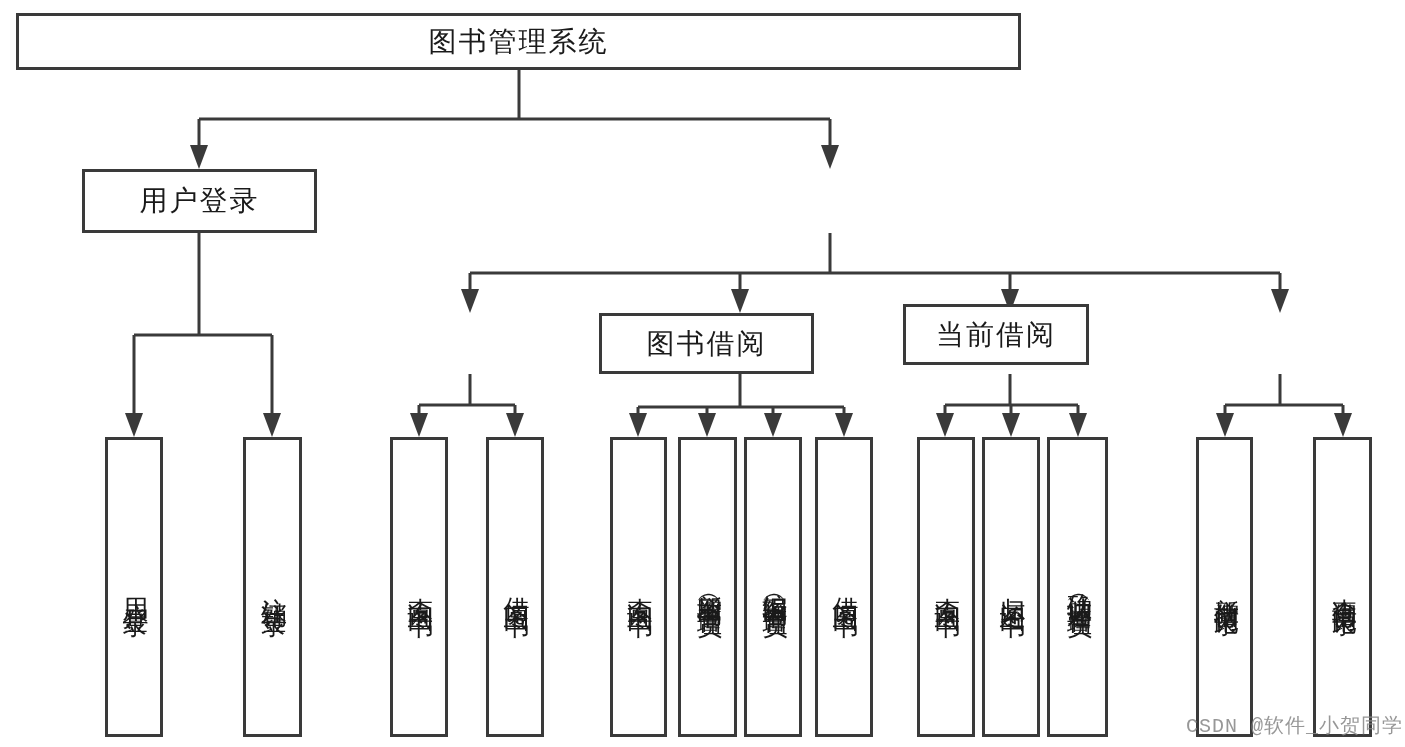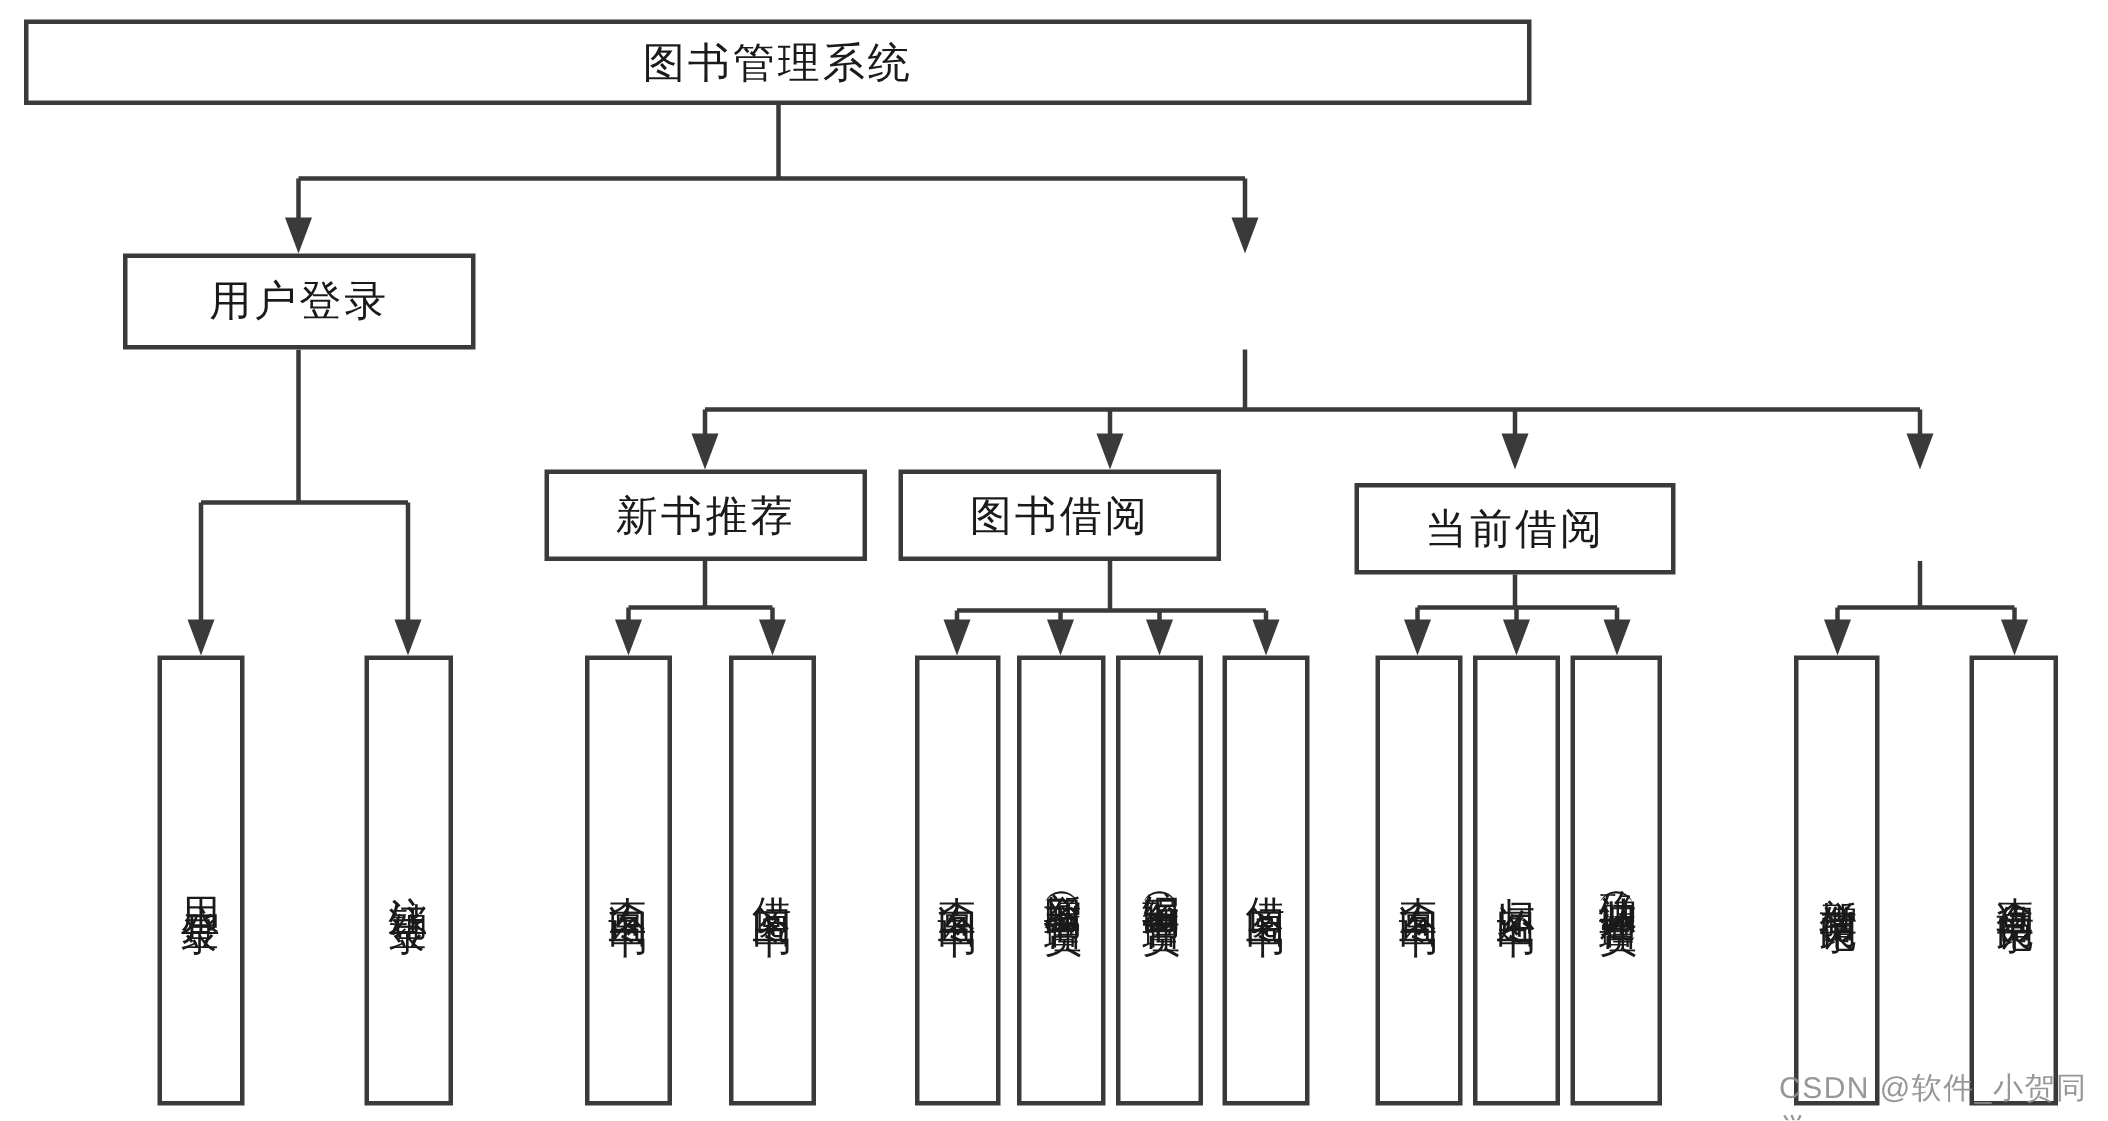"图书管理系统" .canvas { font-family: Liberation Sans, sans-serif -> Liberation Mono, monospace }
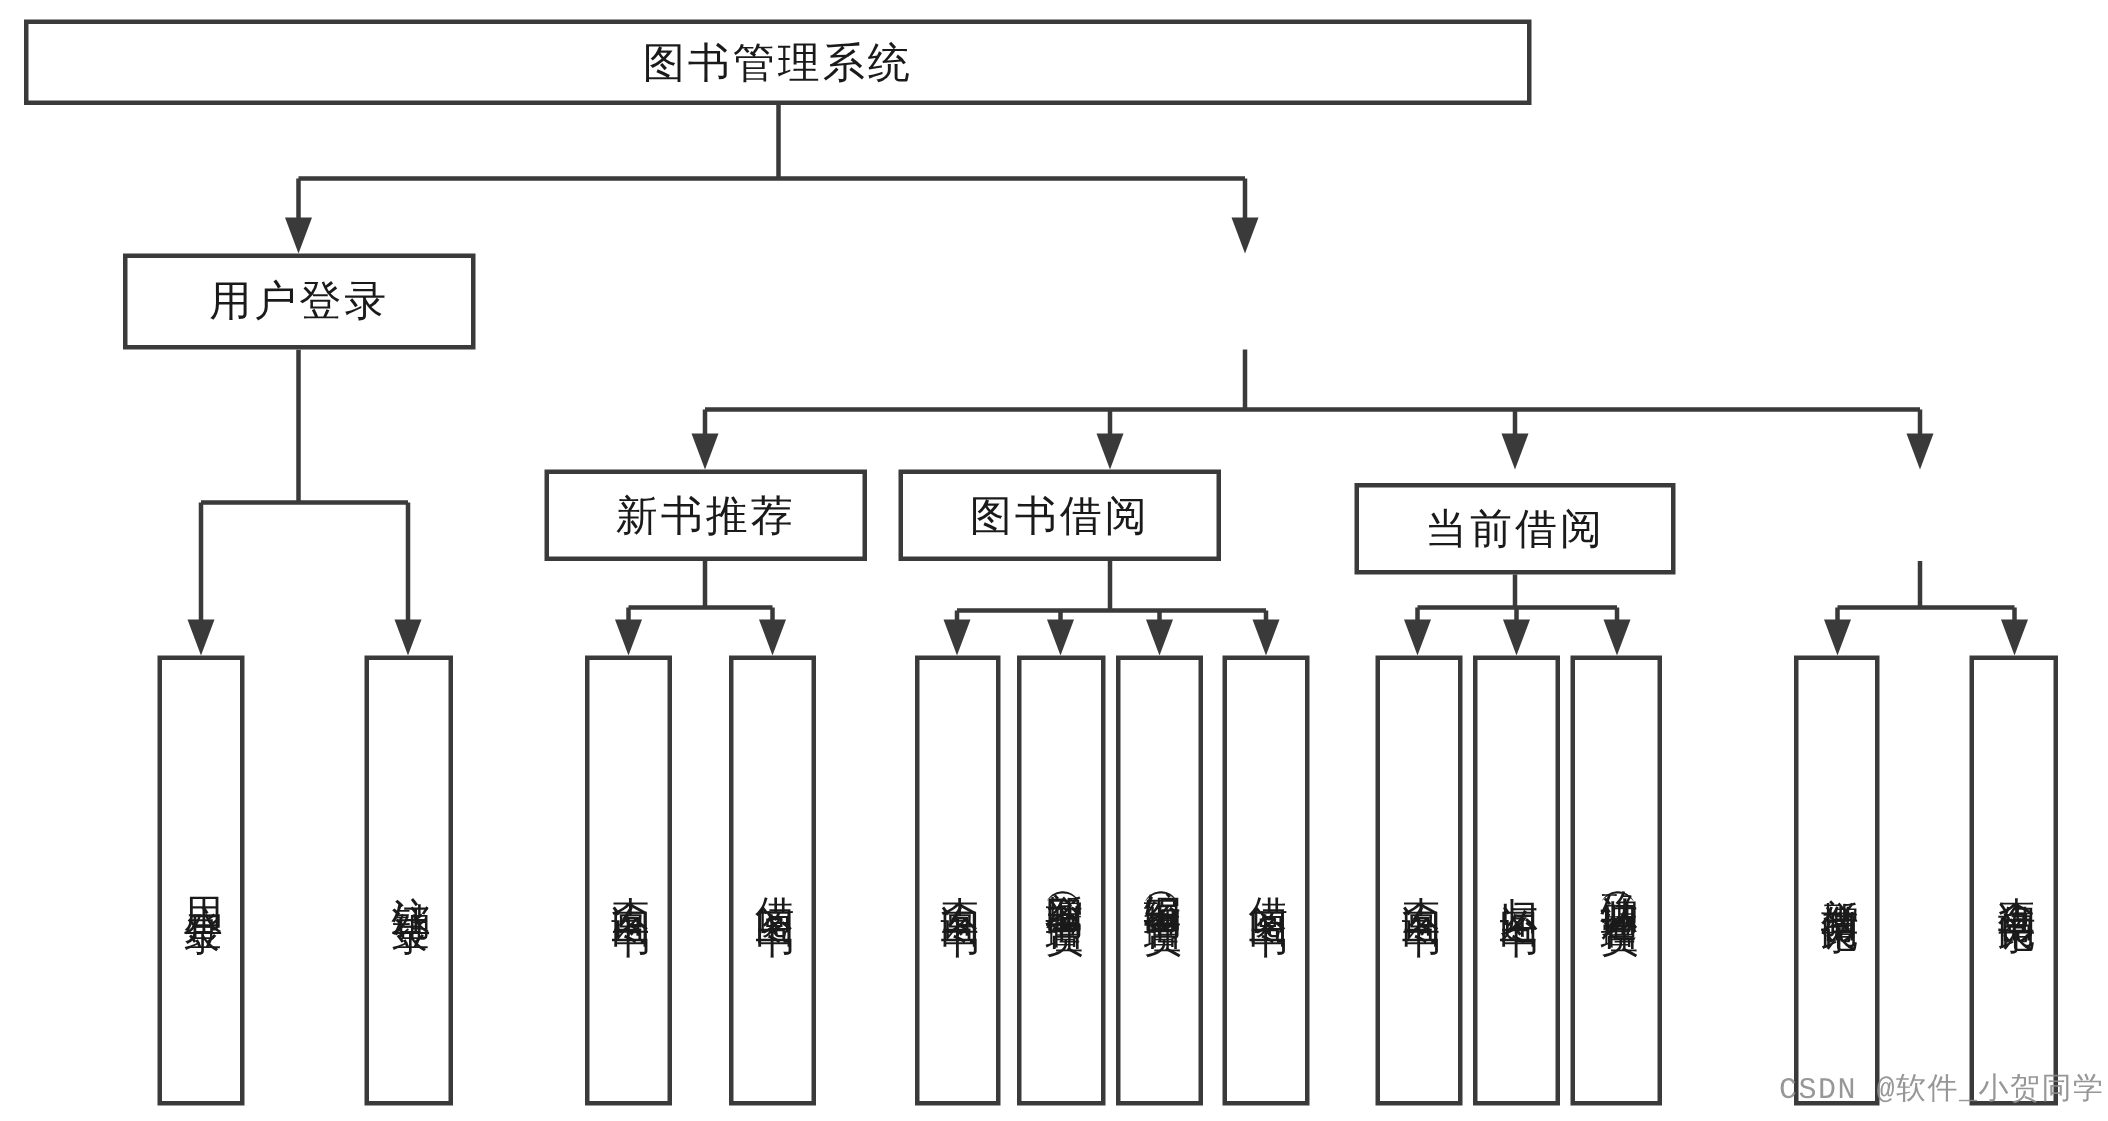"新书推荐" div.node { html: <div>新书推荐</div> -> none }
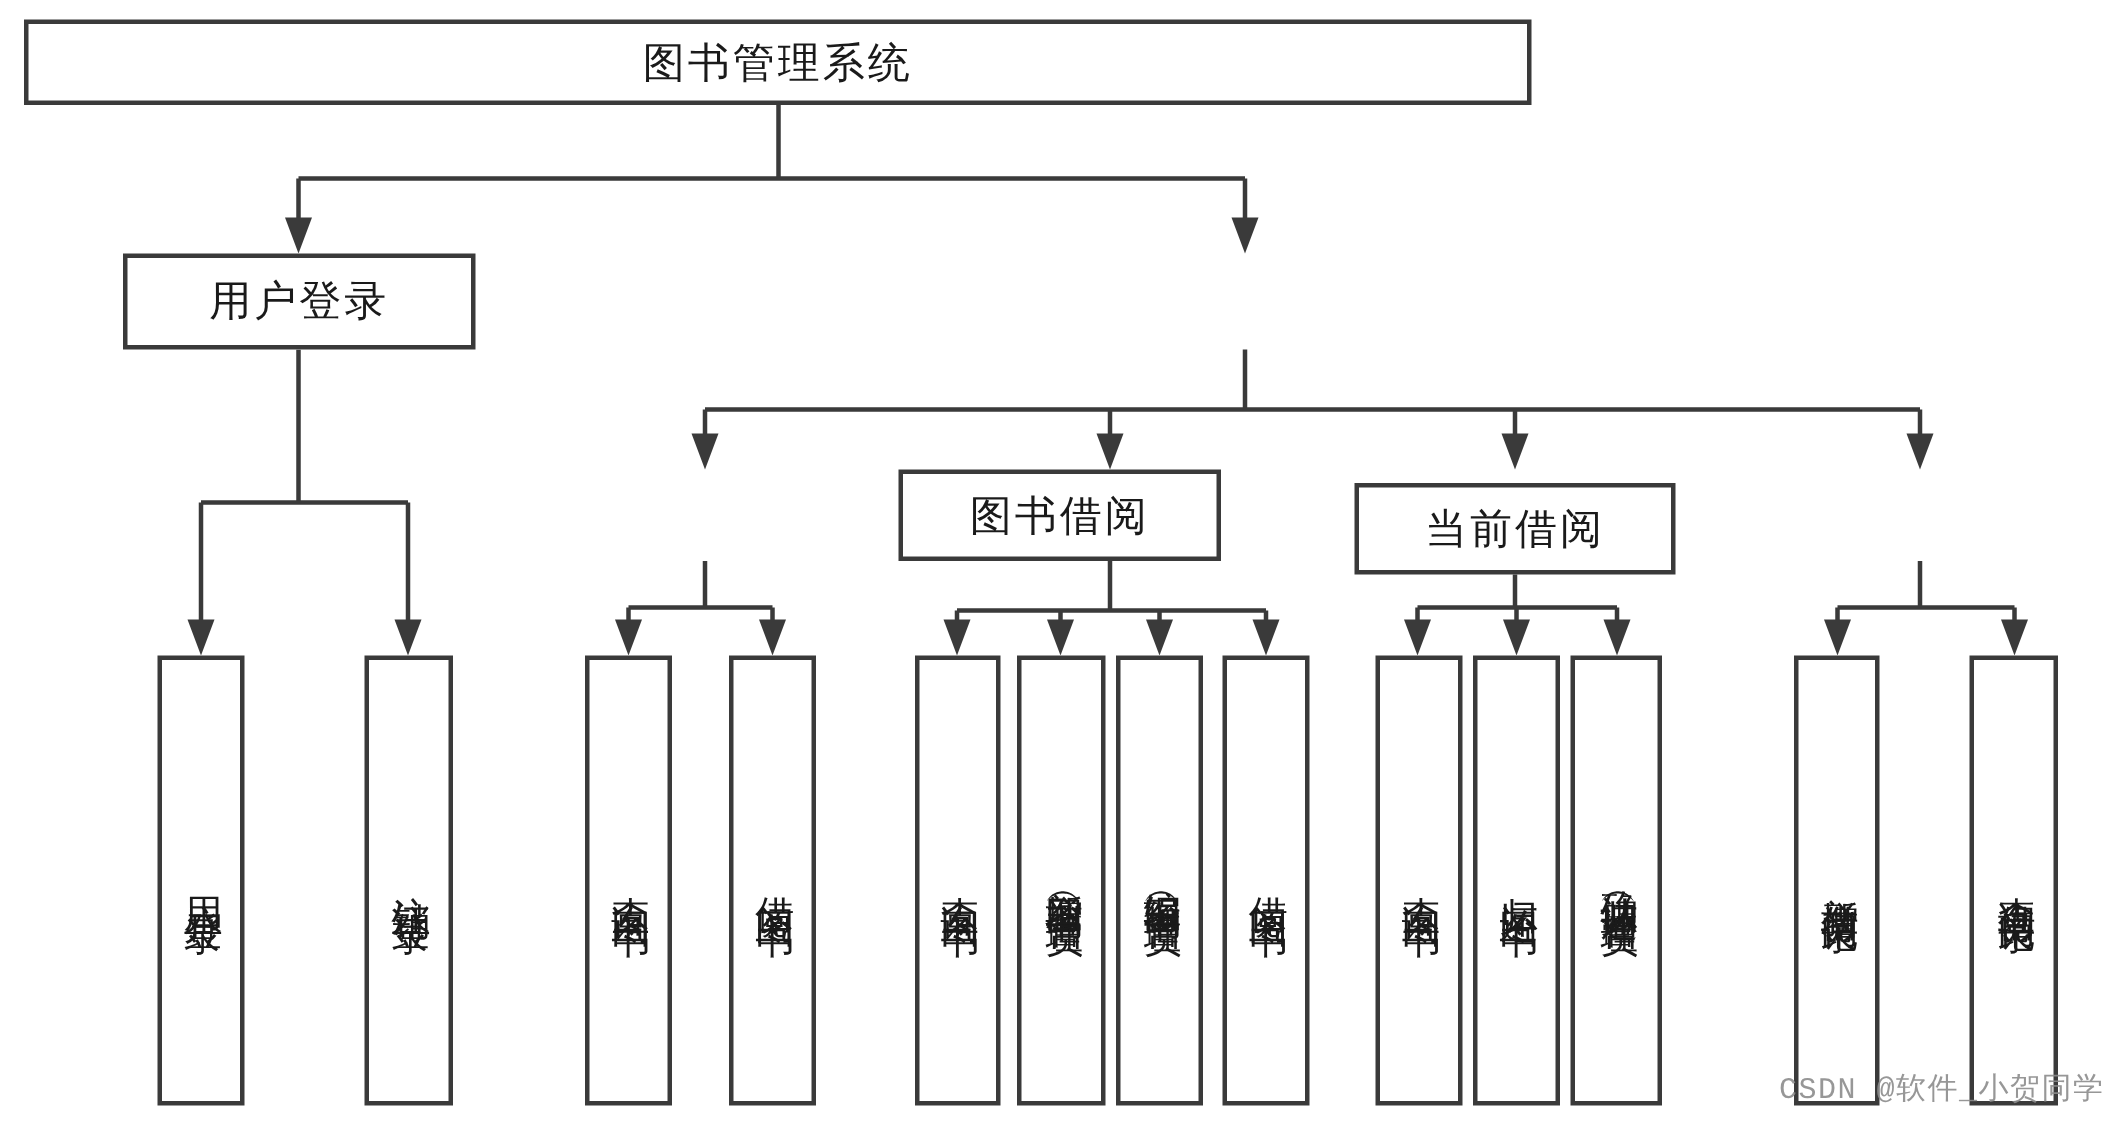"当前借阅" #n-l3-current { top: 322px -> 304px; width: 214px -> 186px }
